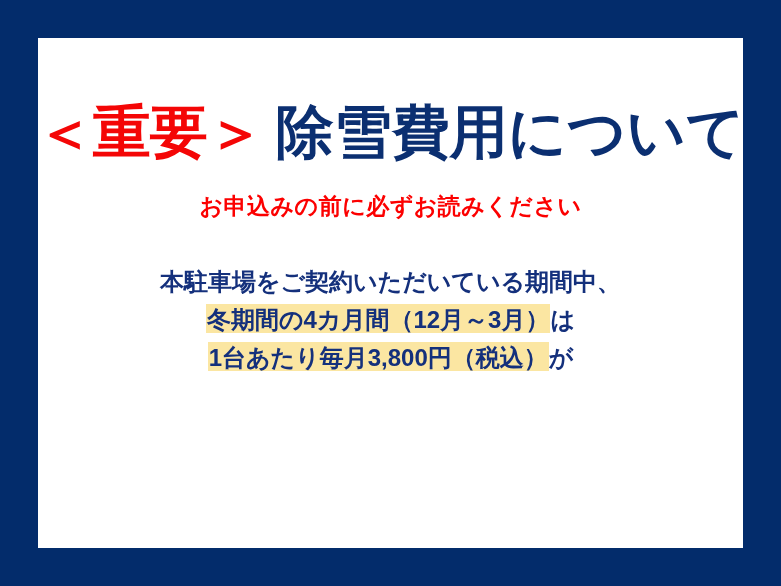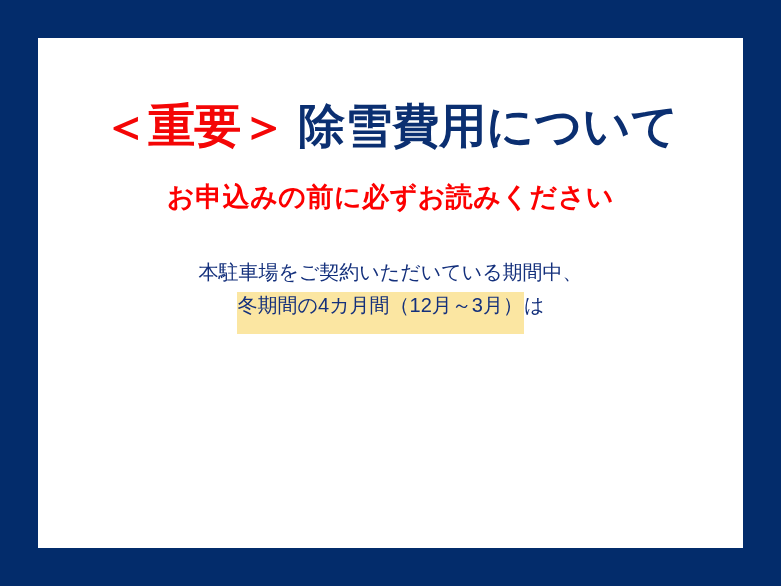"＜重要＞ 除雪費用について" .title { font-size: 47px -> 58px }
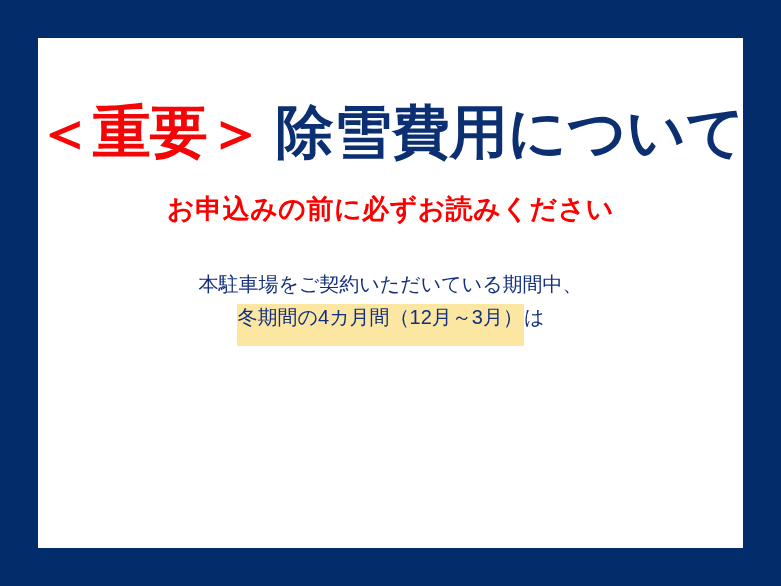"お申込みの前に必ずお読みください" .subtitle { font-size: 27px -> 23px }
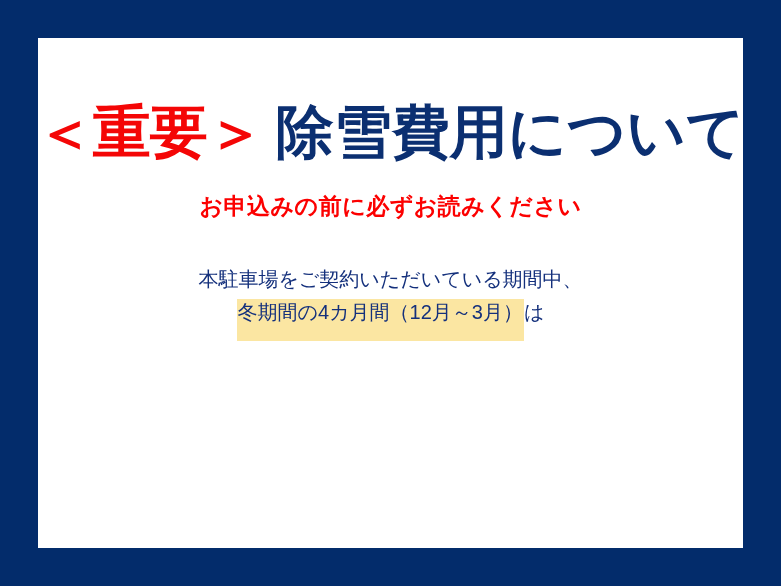"本駐車場をご契約いただいている期間中、" .body-line { font-size: 20px -> 24px; font-weight: normal -> bold }
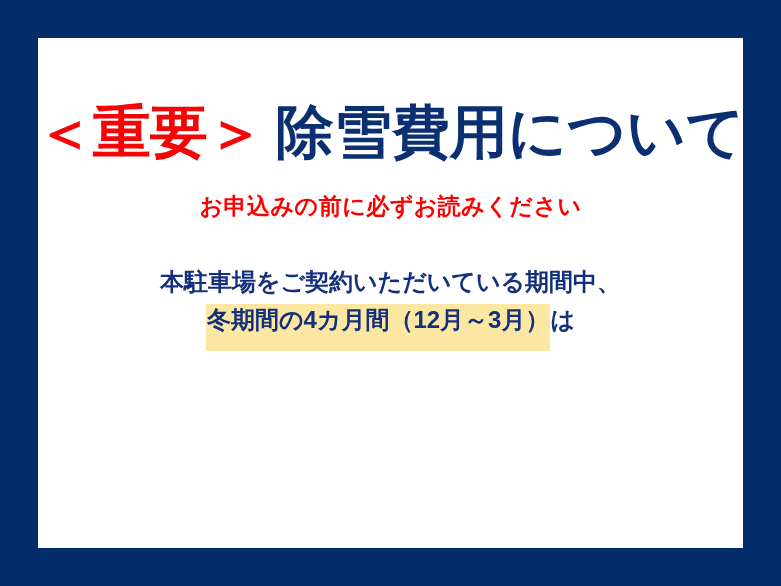"冬期間の4カ月間（12月～3月）" .hl { padding: 2px 1px 18px 1px -> 2px 1px 0 1px }
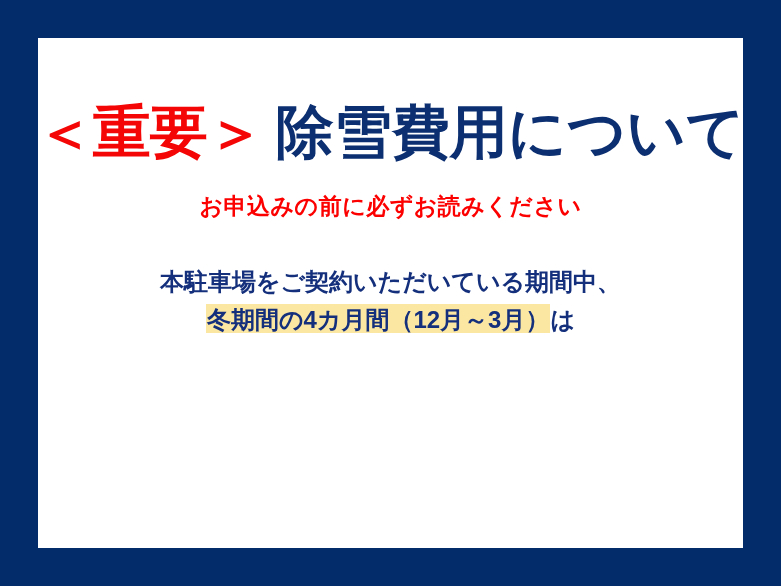"1台あたり毎月3,800円（税込）が" div.body-line { html: none -> <div> <span>1台あたり毎月3,800円（税込）</span><span>が</span> </div> }
